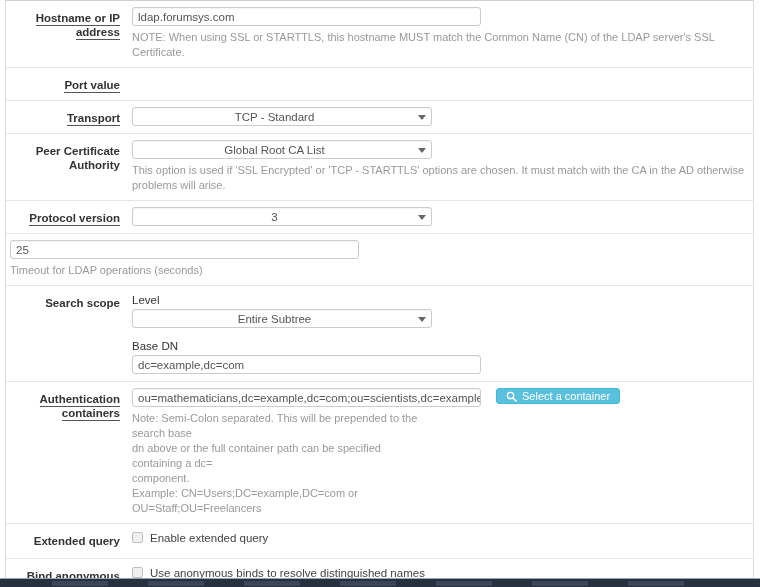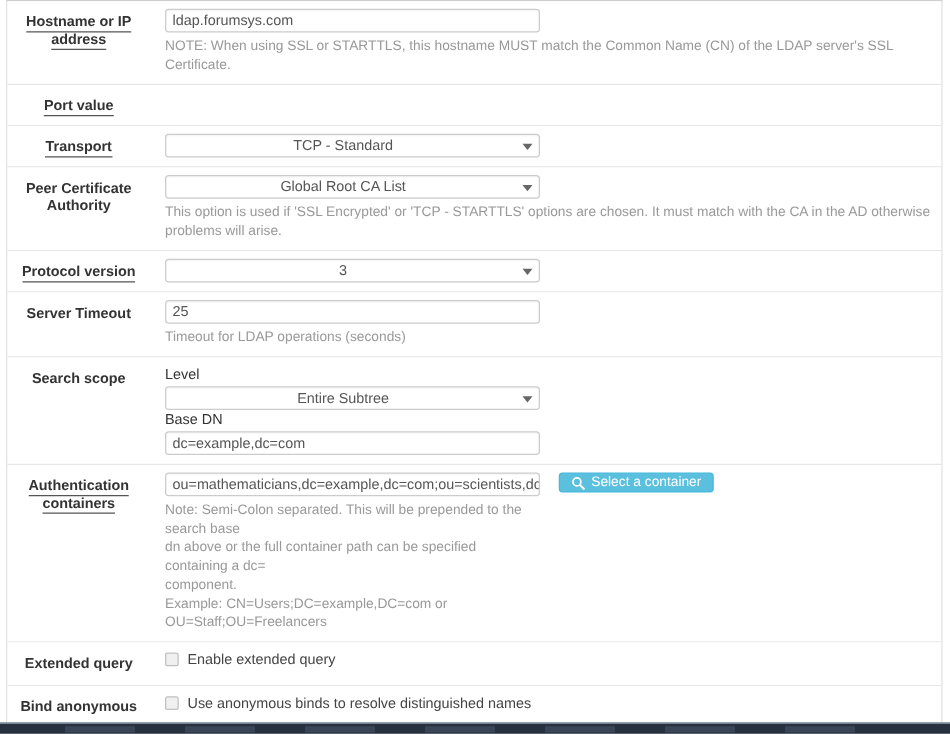"Hostname or IP address" .label-cell { text-align: center -> right }
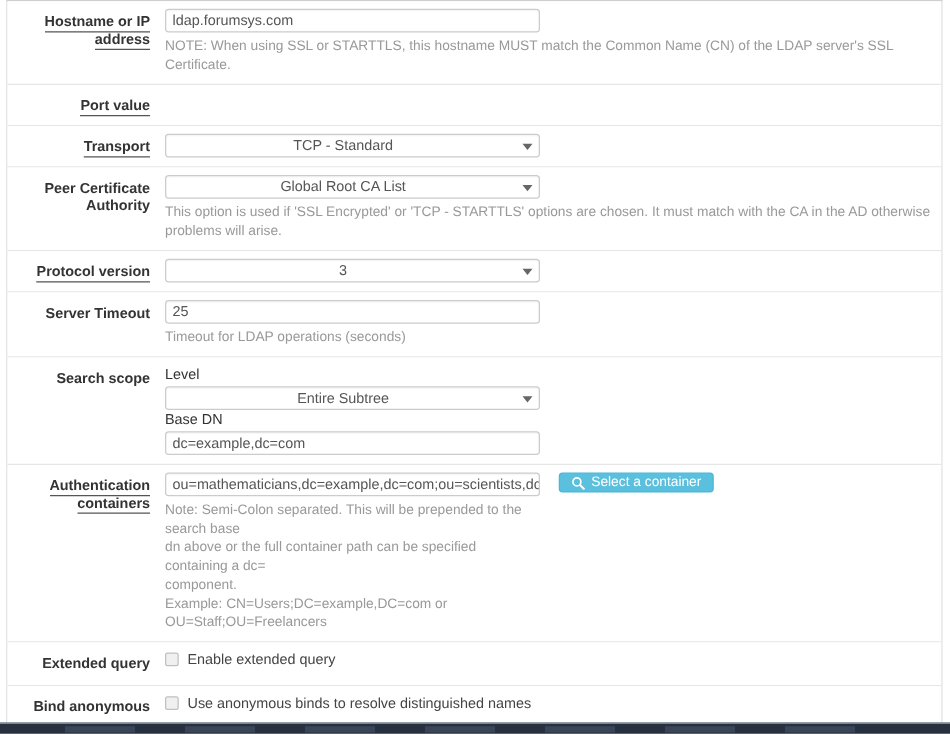"ldap.forumsys.com" .txt-input.wide { width: 300px -> 349px }
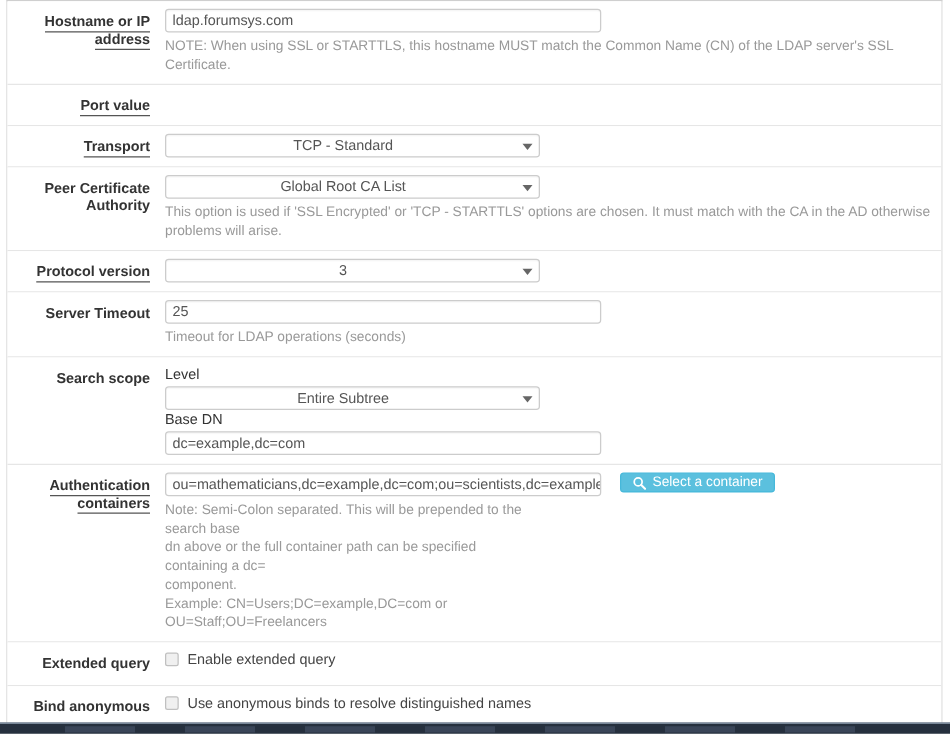"Server Timeout" div.label-cell { html: <div> <span>Server Timeout</span> </div> -> none }
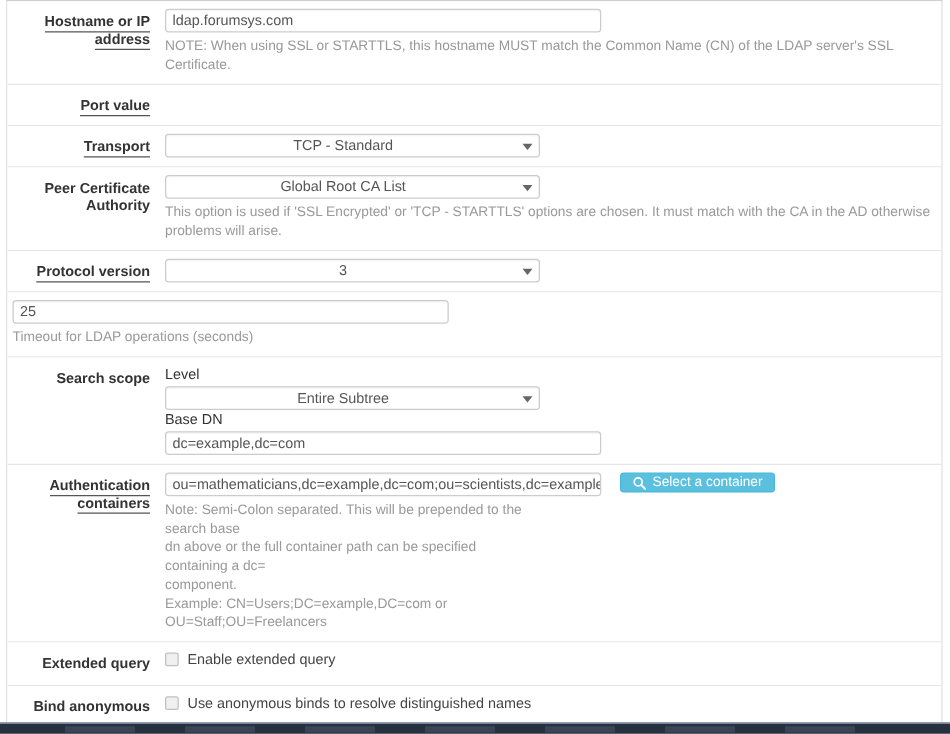"Base DN" div.sub-label { margin-top: 2px -> 12px }
